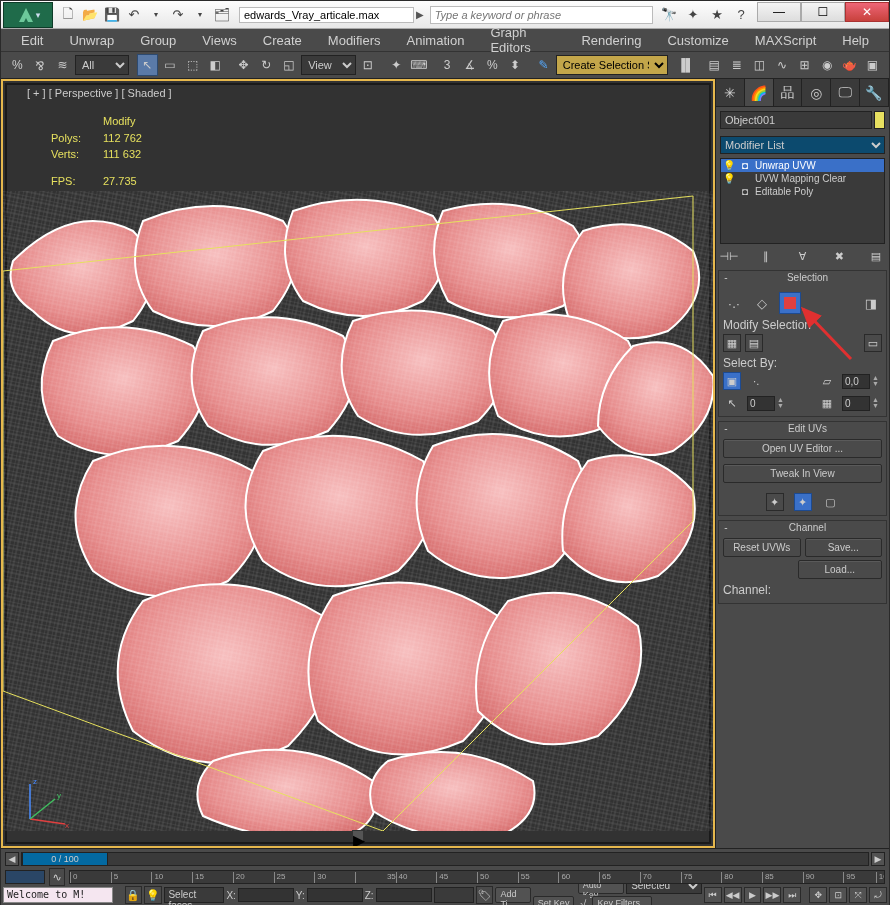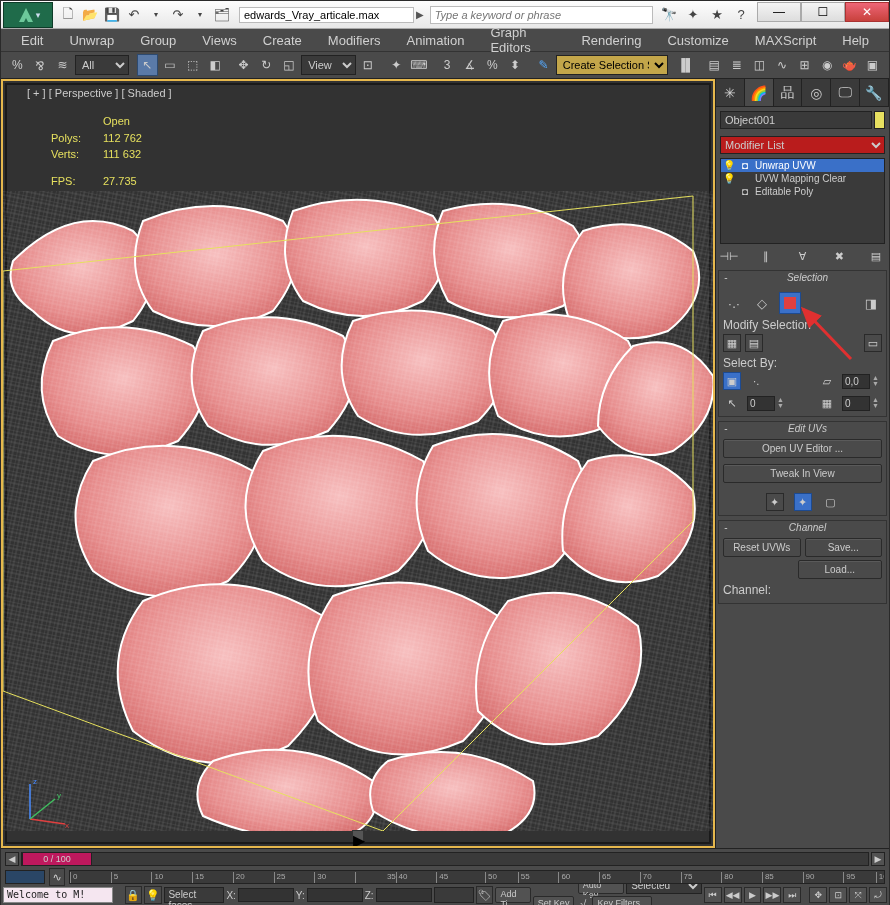"Open" span { text: Open -> Modify }
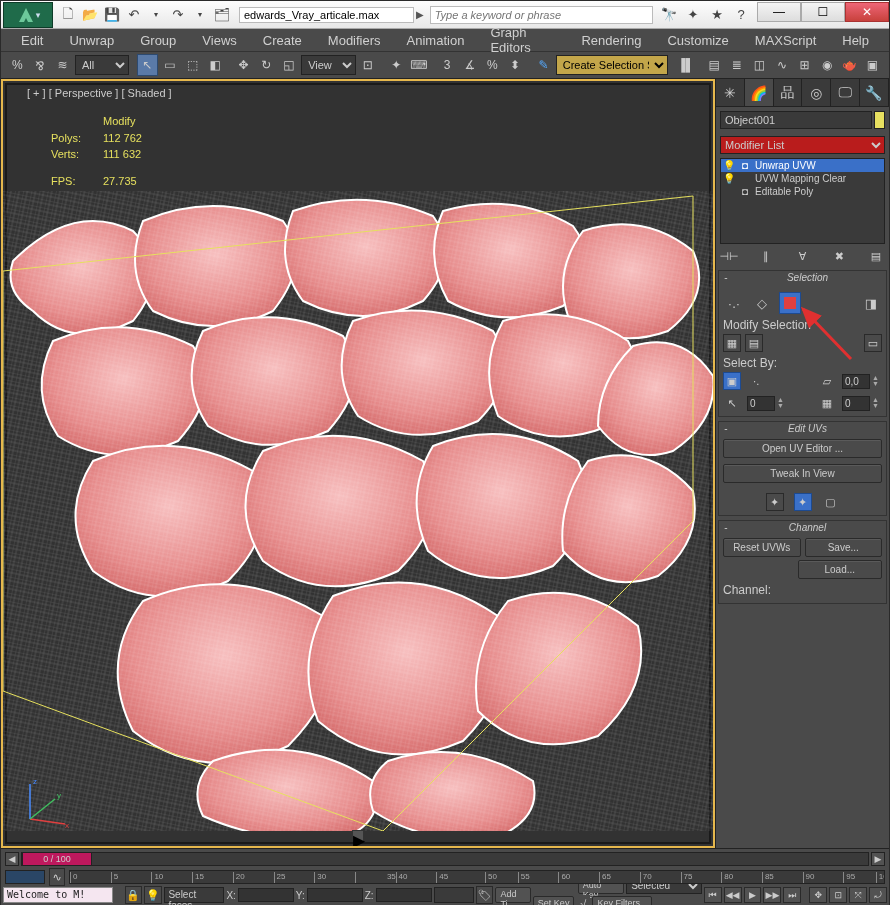"Modifier List" .mod-list select { background: #b91c1c -> #0c4a6e }
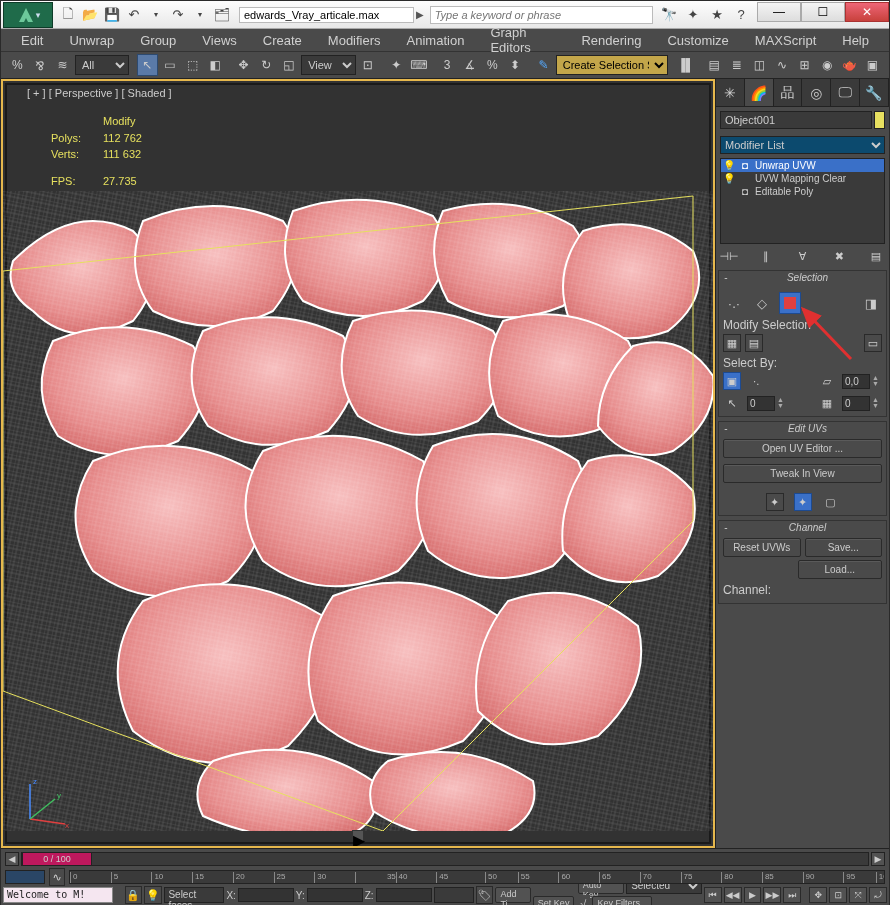"Selection" .roll-head .title { font-style: italic -> none }
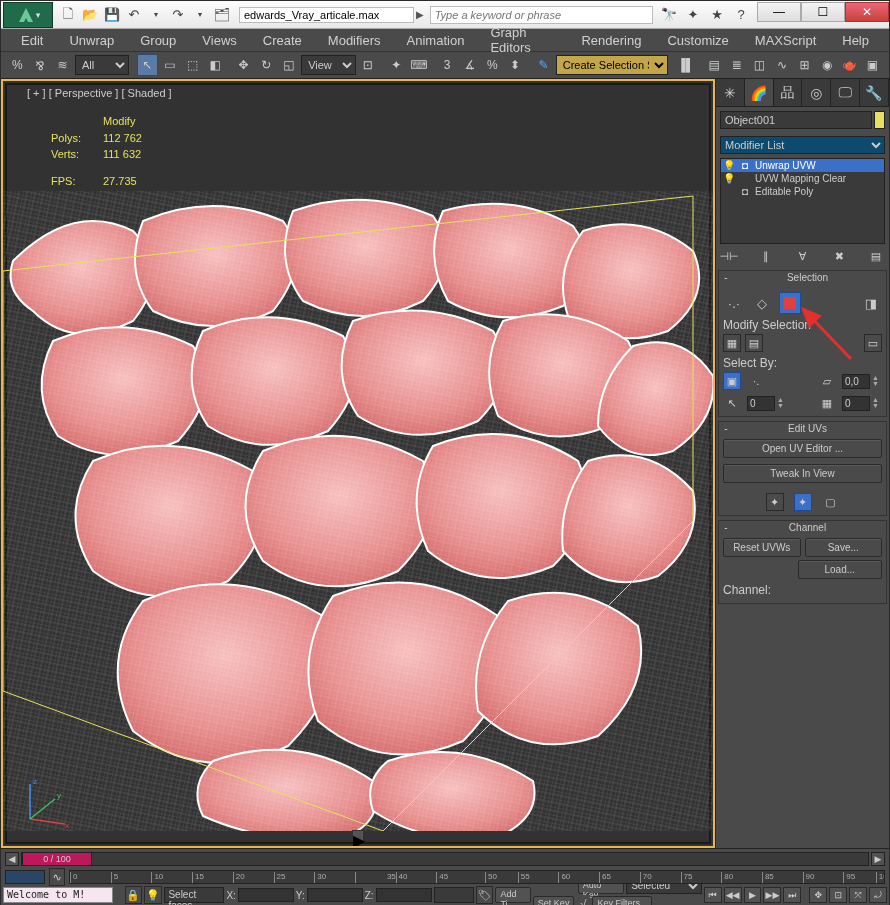"0 / 100" .ts-btn { background: #be185d -> #0369a1; width: 70px -> 86px }
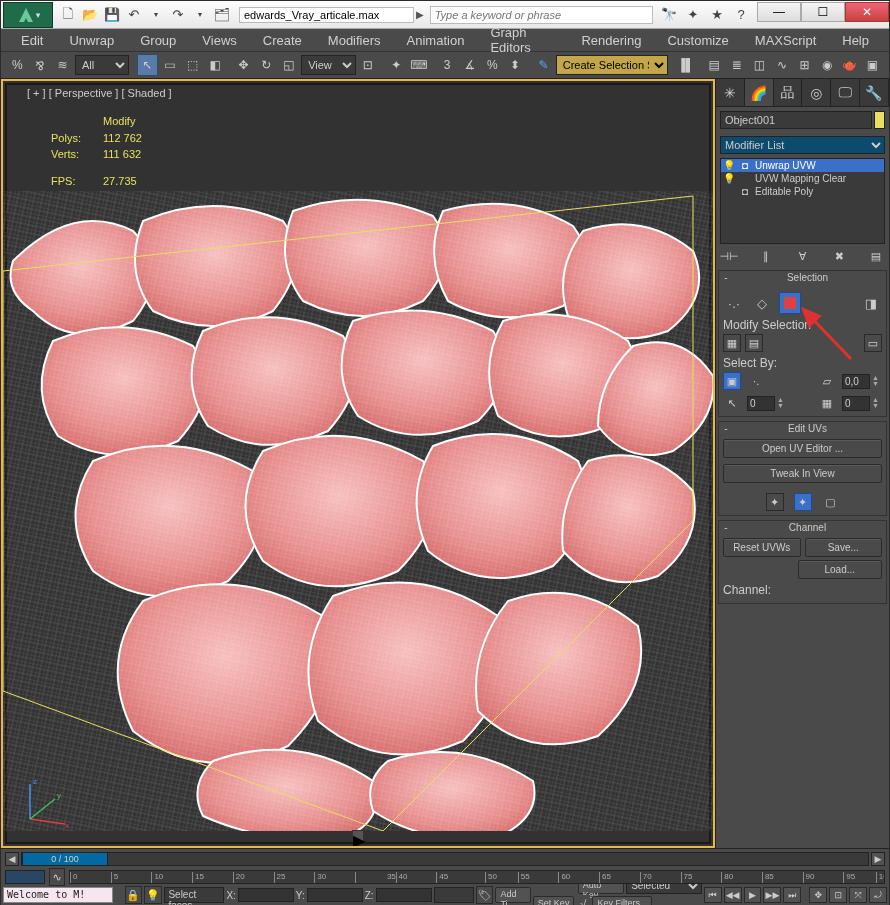"50" span.maj { margin-left: 8px -> none }
